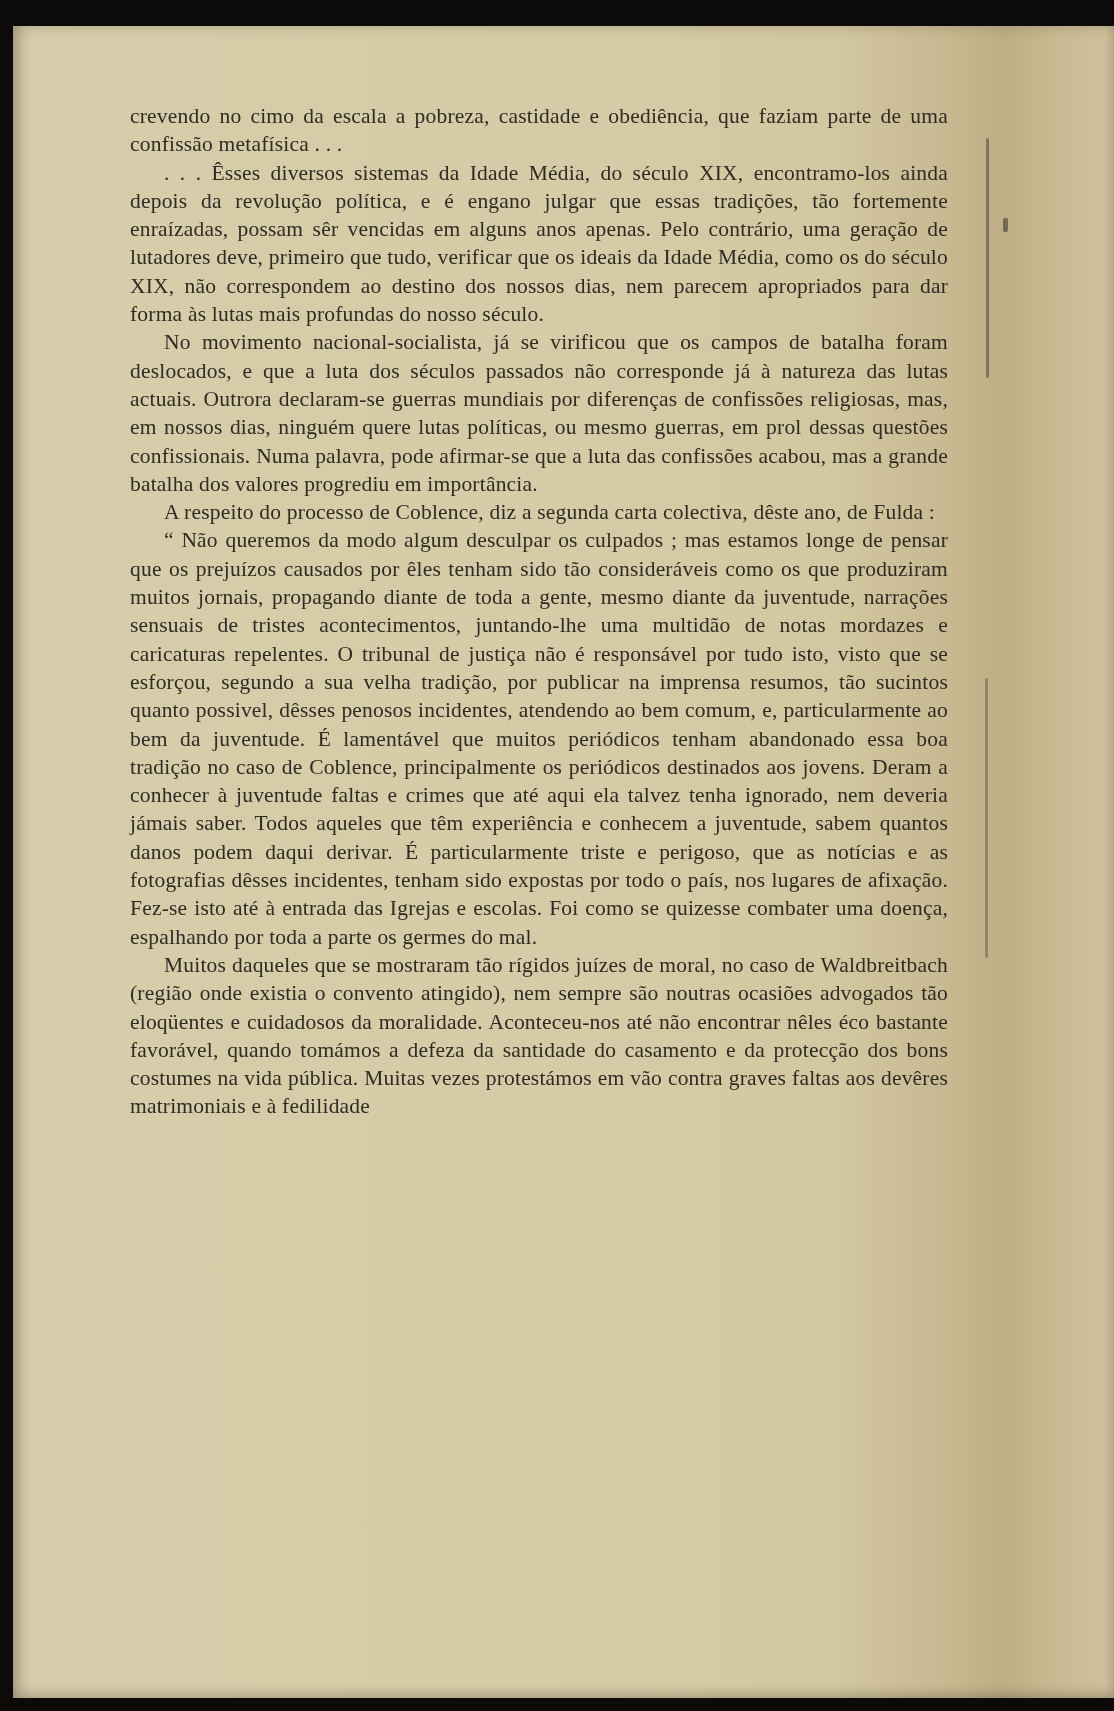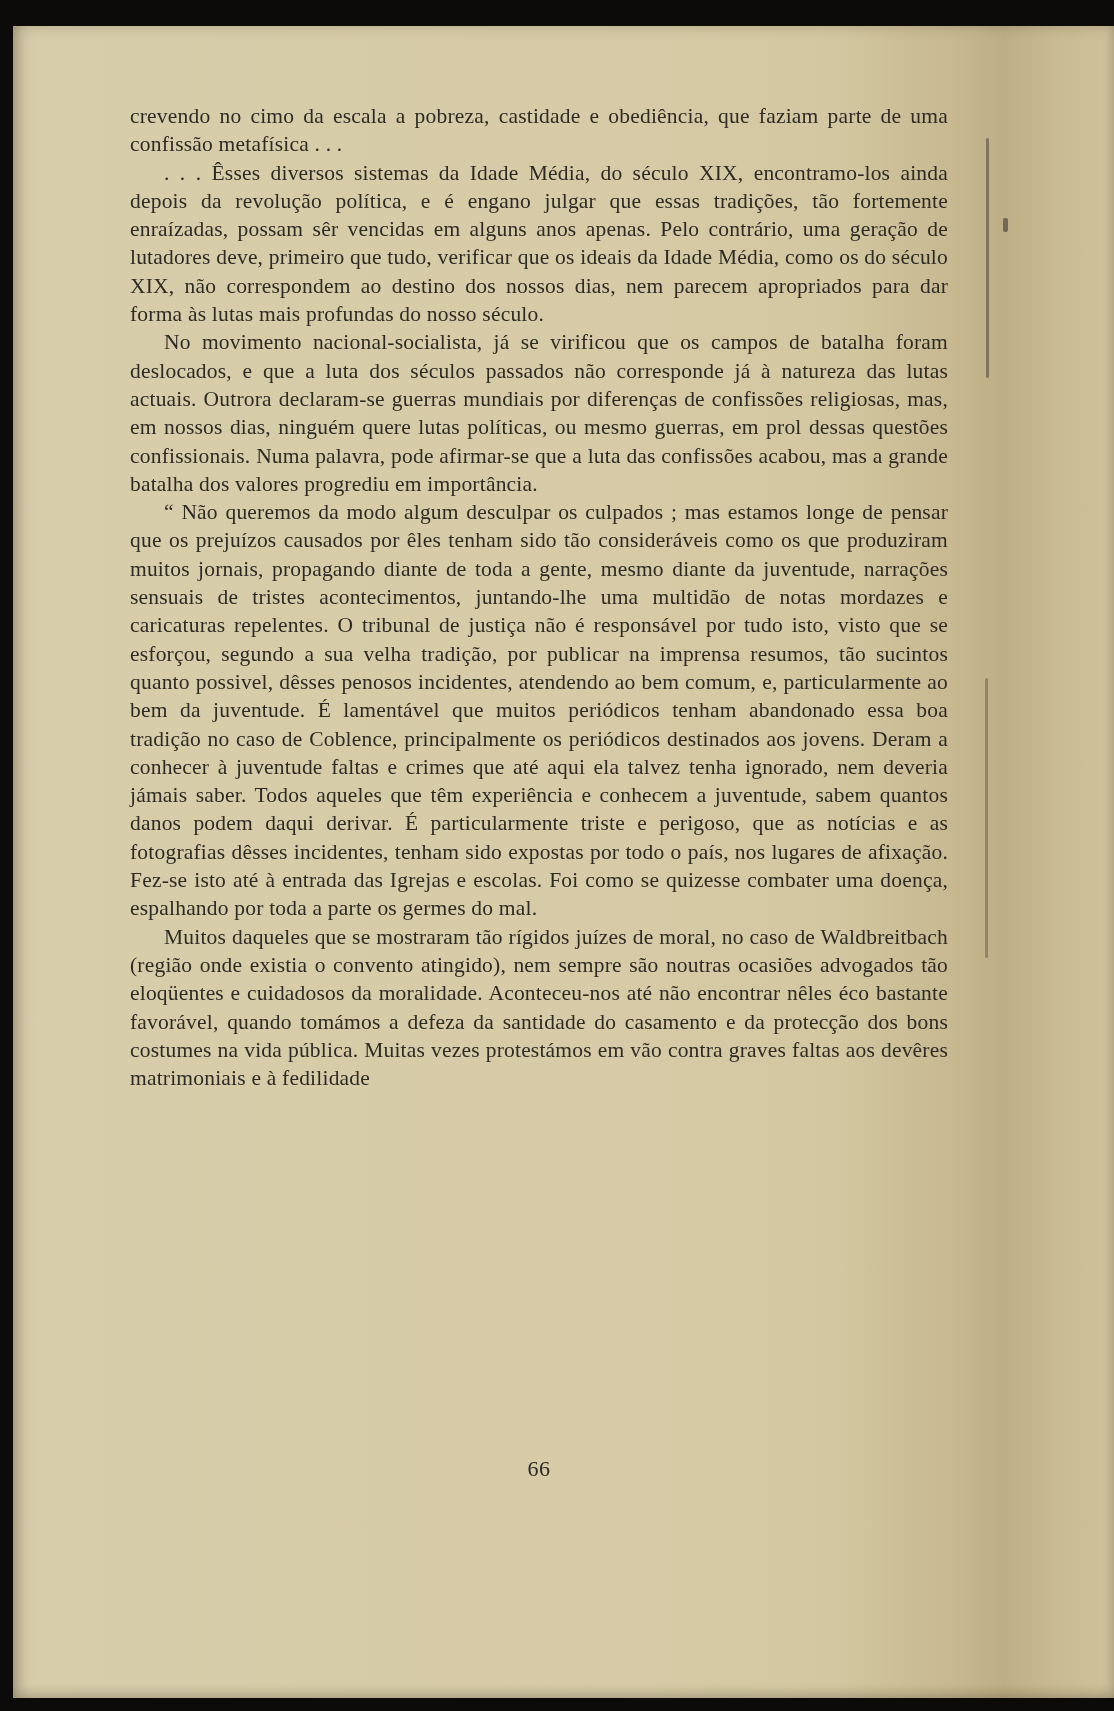"A respeito do processo de" p.indent { html: none -> <p><span>A respeito do processo de Coblence, diz a segunda carta colectiva, dêste ano, de Fulda :</span></p> }
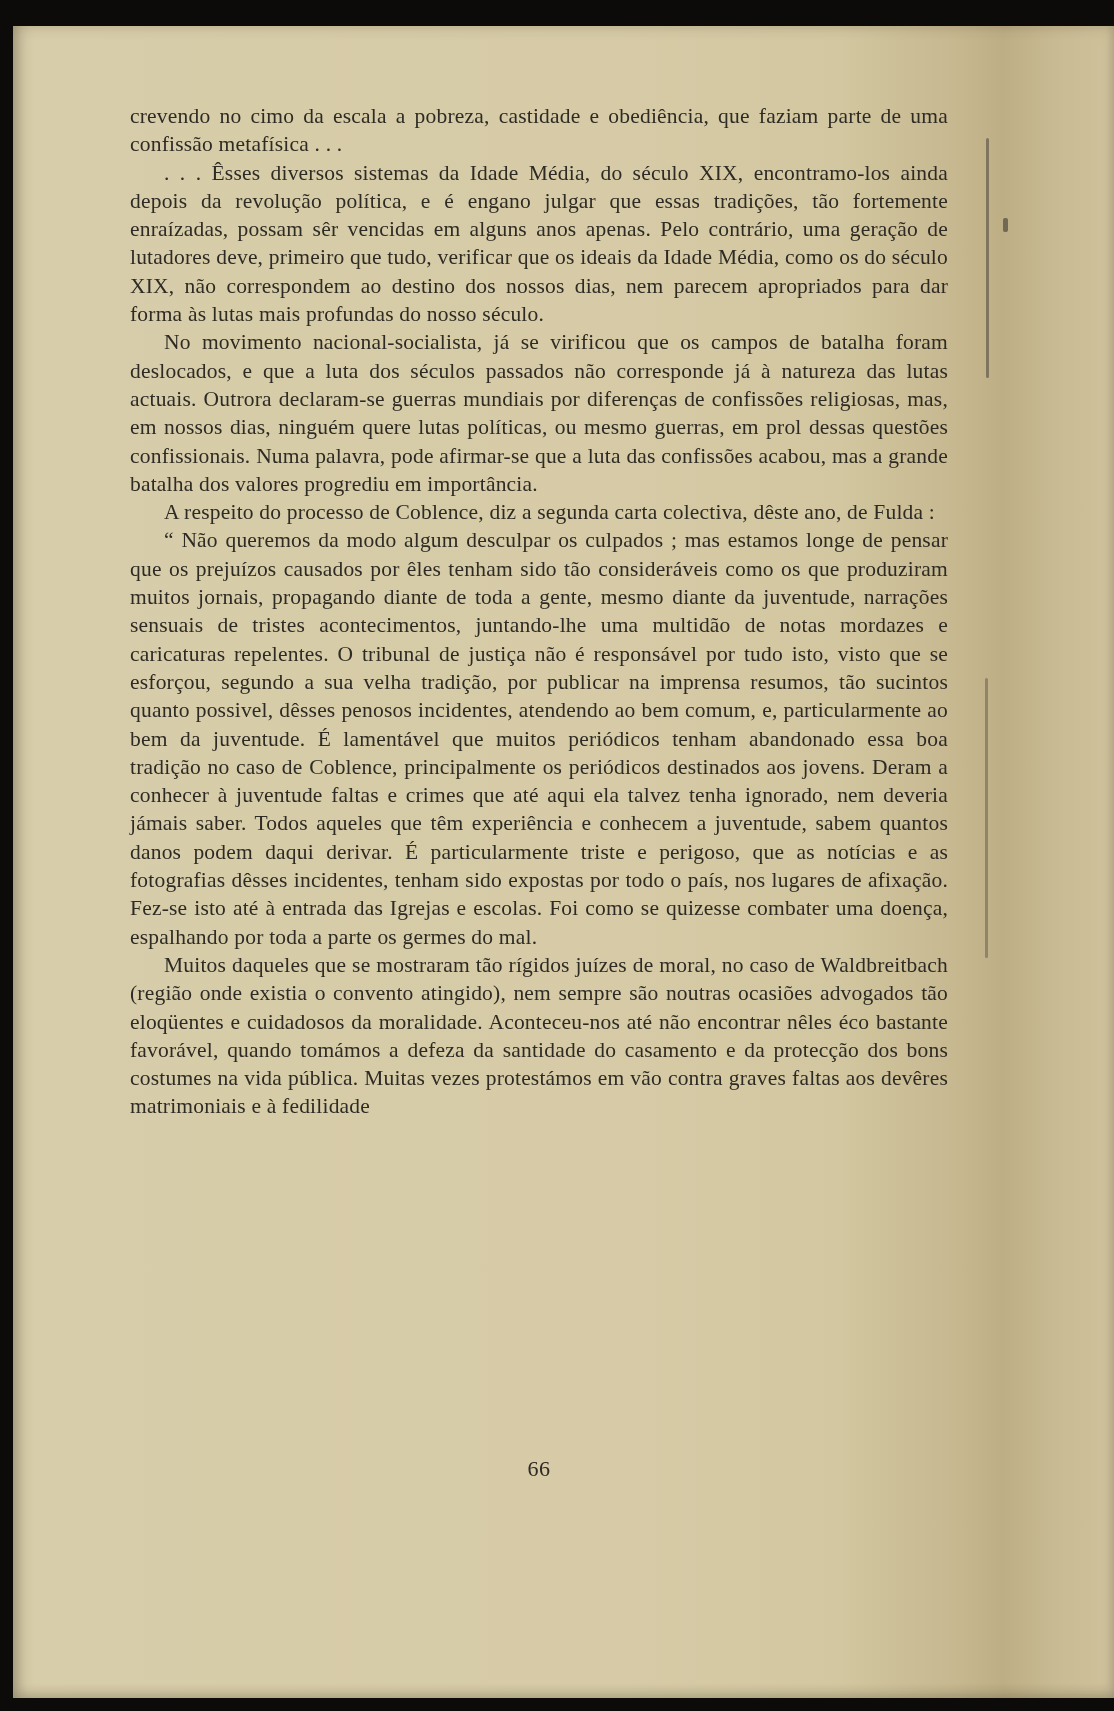"66" div.page-number { html: <div>66</div> -> none }
